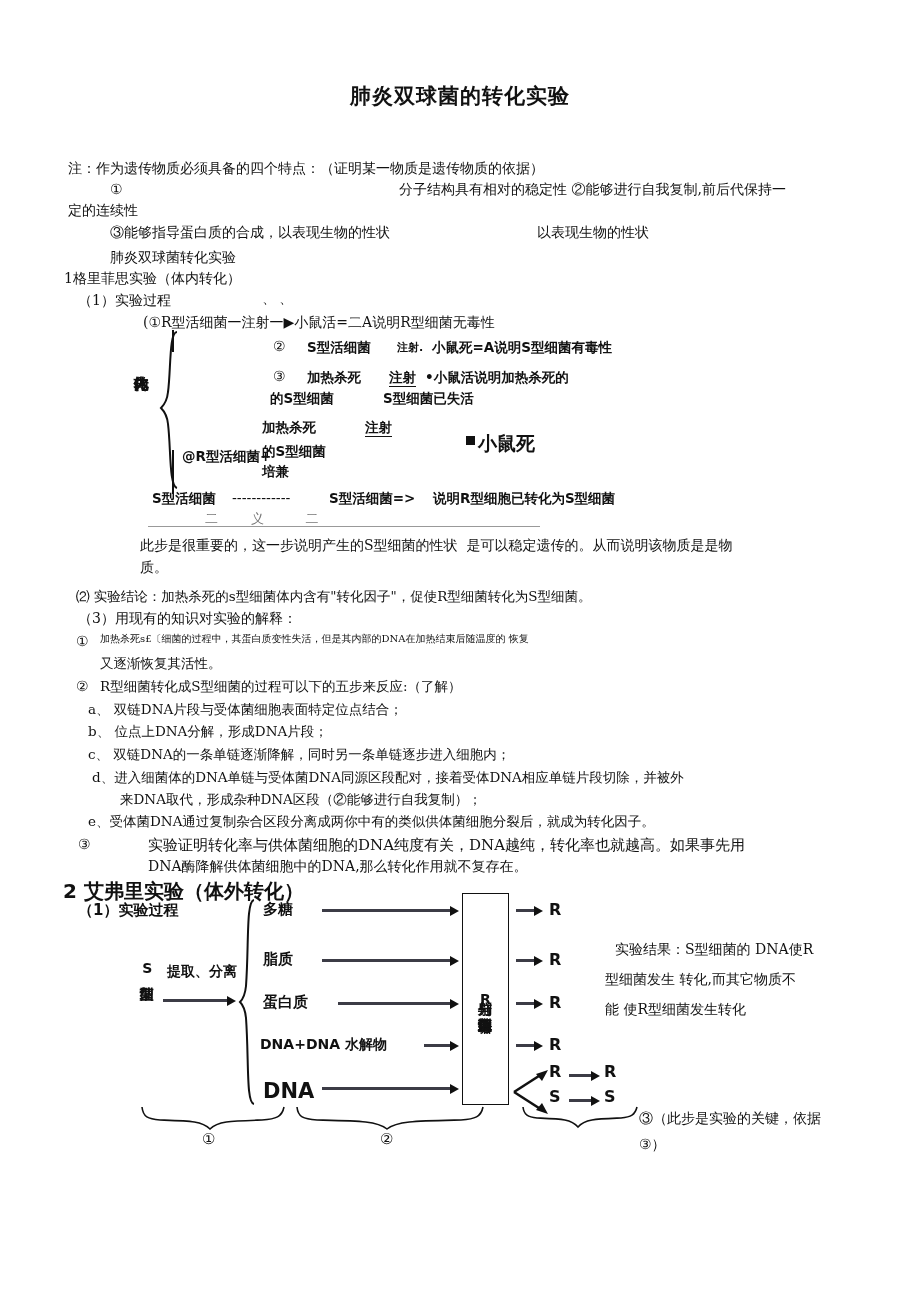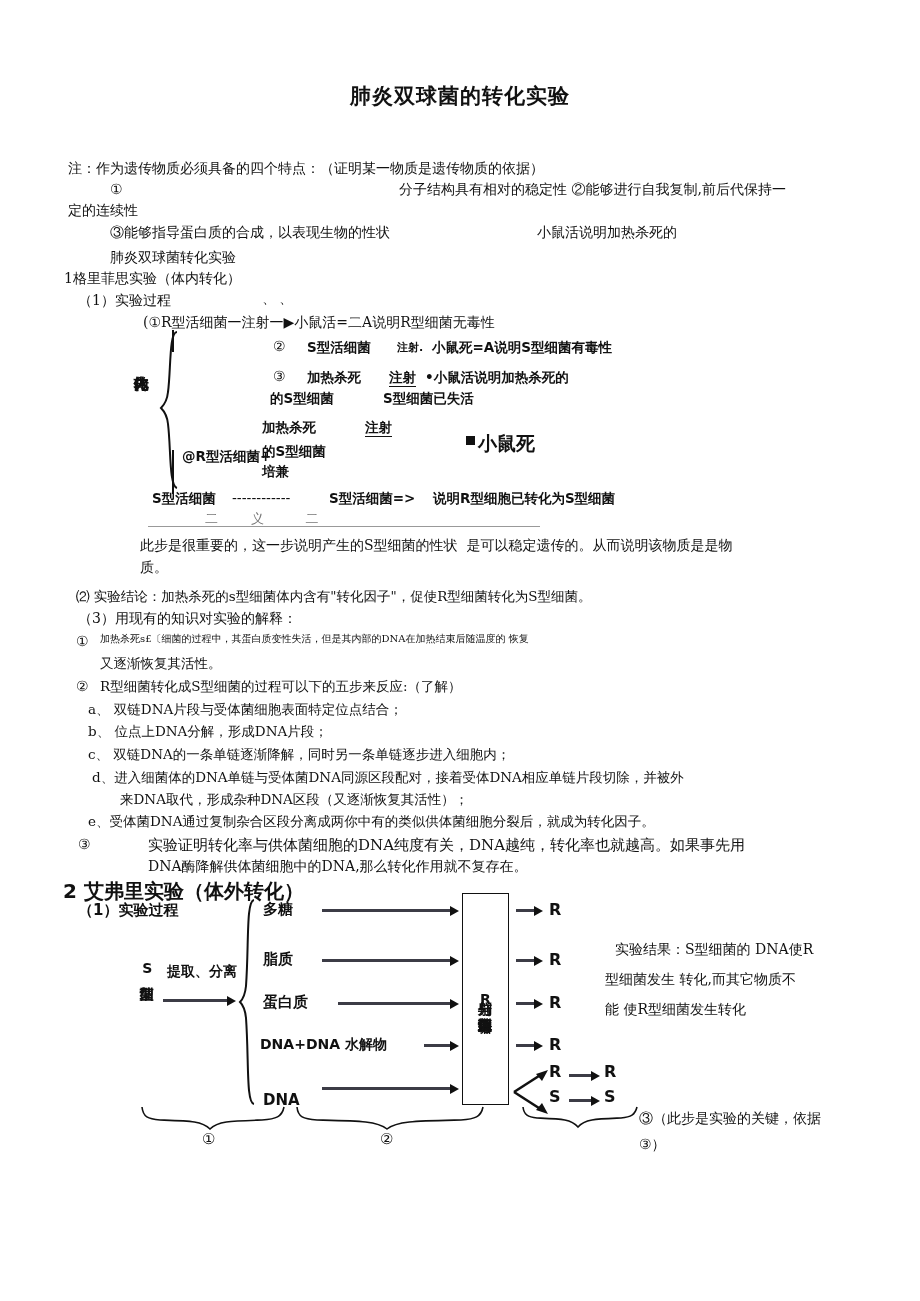"小鼠活说明加热杀死的" div.t { text: 小鼠活说明加热杀死的 -> 以表现生物的性状 }
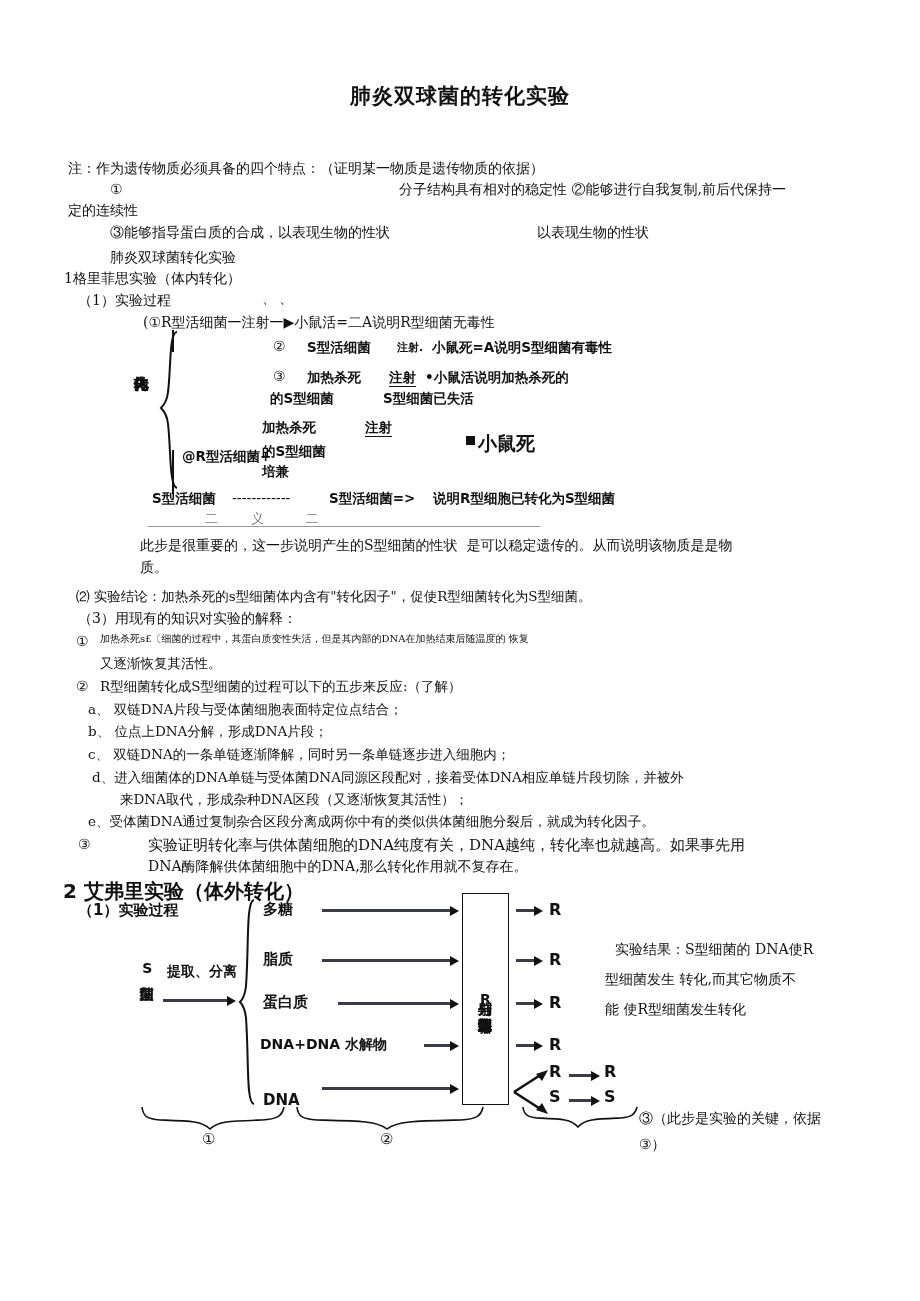"来DNA取代，形成杂种DNA区段（又逐渐恢复其活性）；" div.t { text: 又逐渐恢复其活性 -> ②能够进行自我复制 }
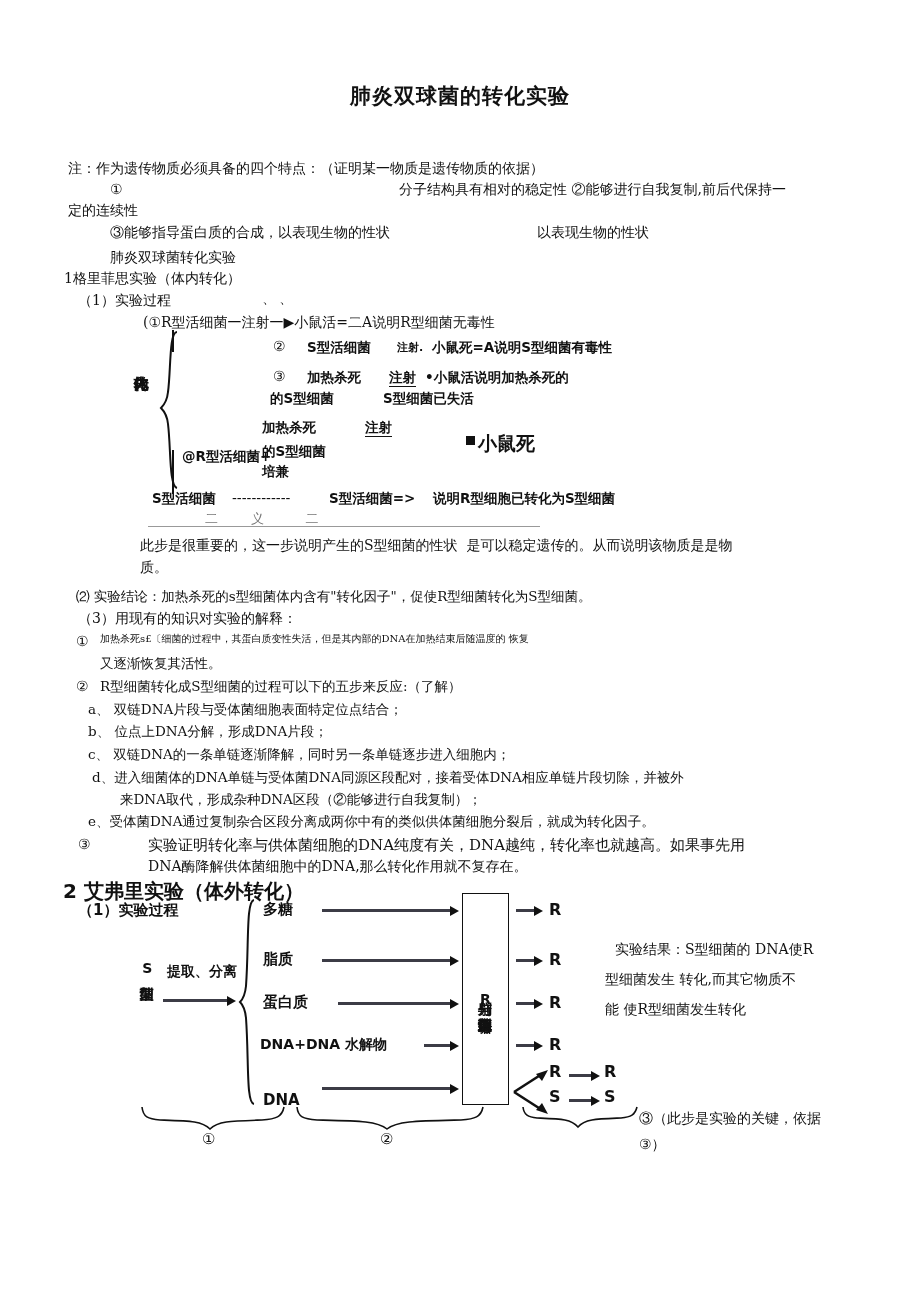"DNA" div.t { font-size: 15px -> 21px; margin-top: 13px -> none }
